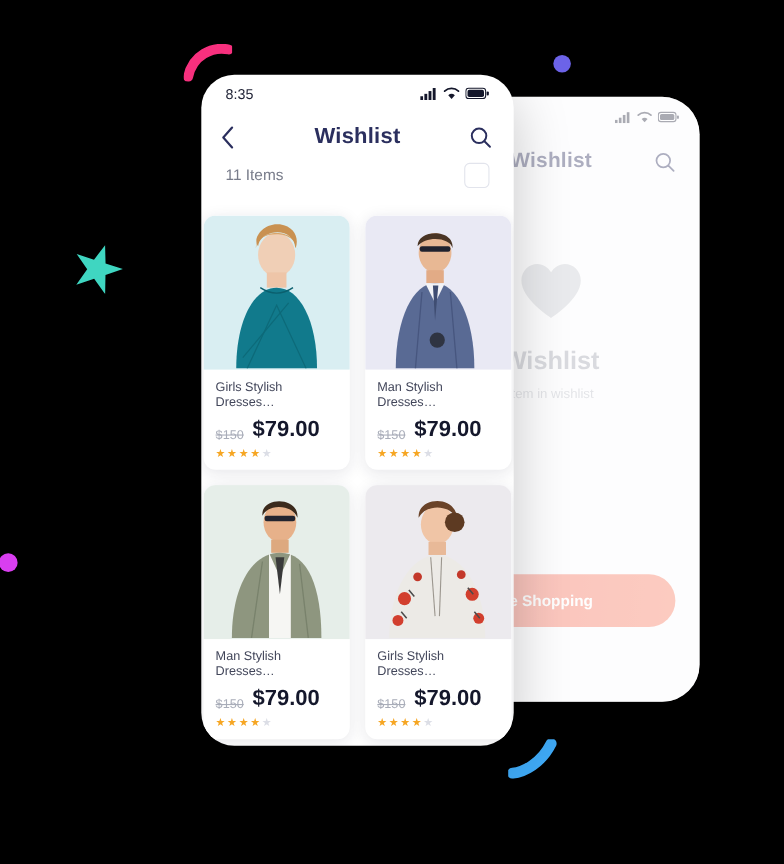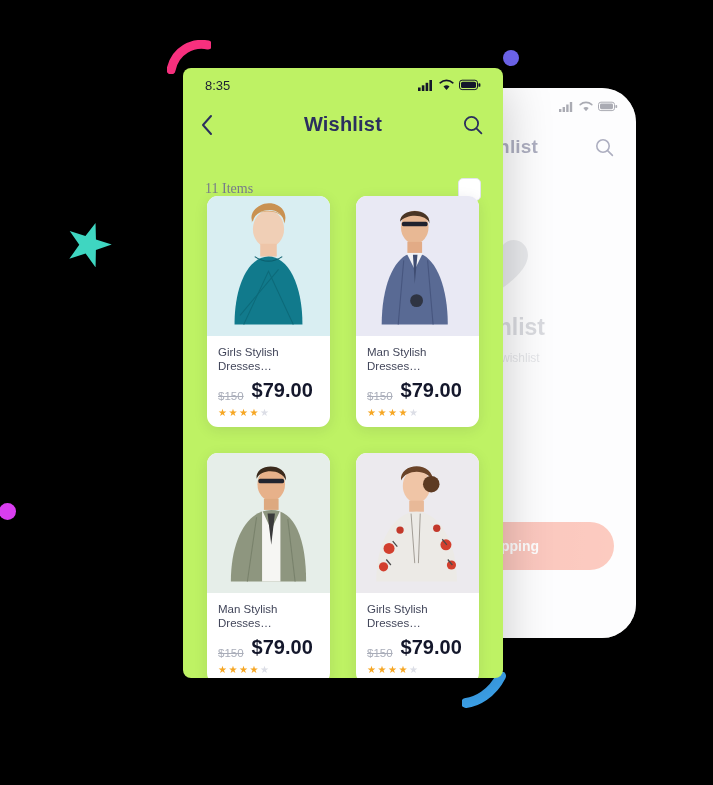"8:35" .phone-front { background: #bef264 -> #ffffff; border-radius: 8px -> 30px; width: 320px -> 284px }
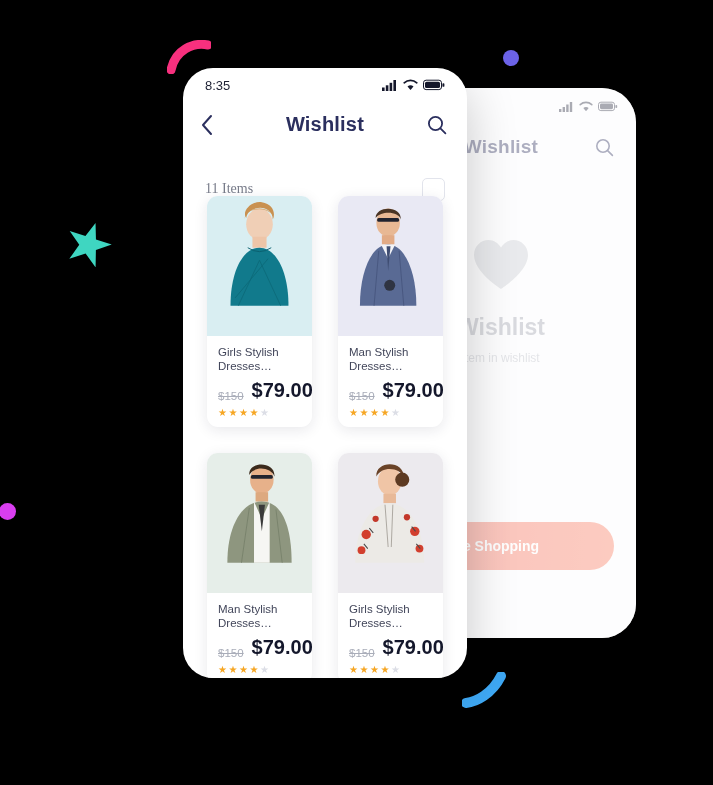"11 Items" .pf-subbar { font-family: Liberation Serif, serif -> none; top: 104px -> 74px }
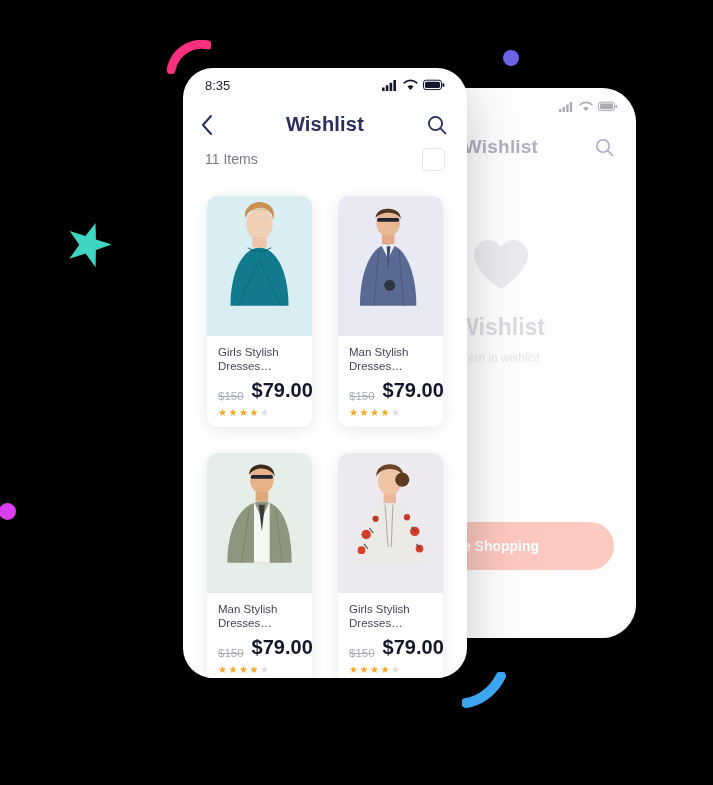"Girls Stylish Dresses…" .pf-grid { gap: 26px -> 14px; padding: 0 24px -> 0 2px }
